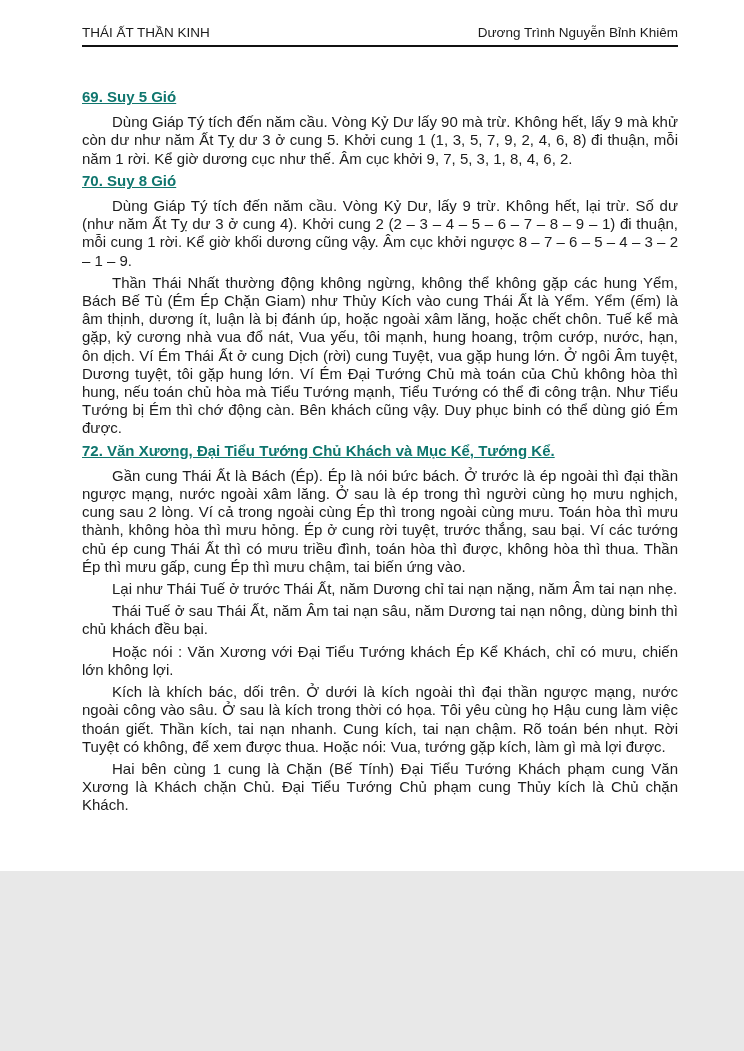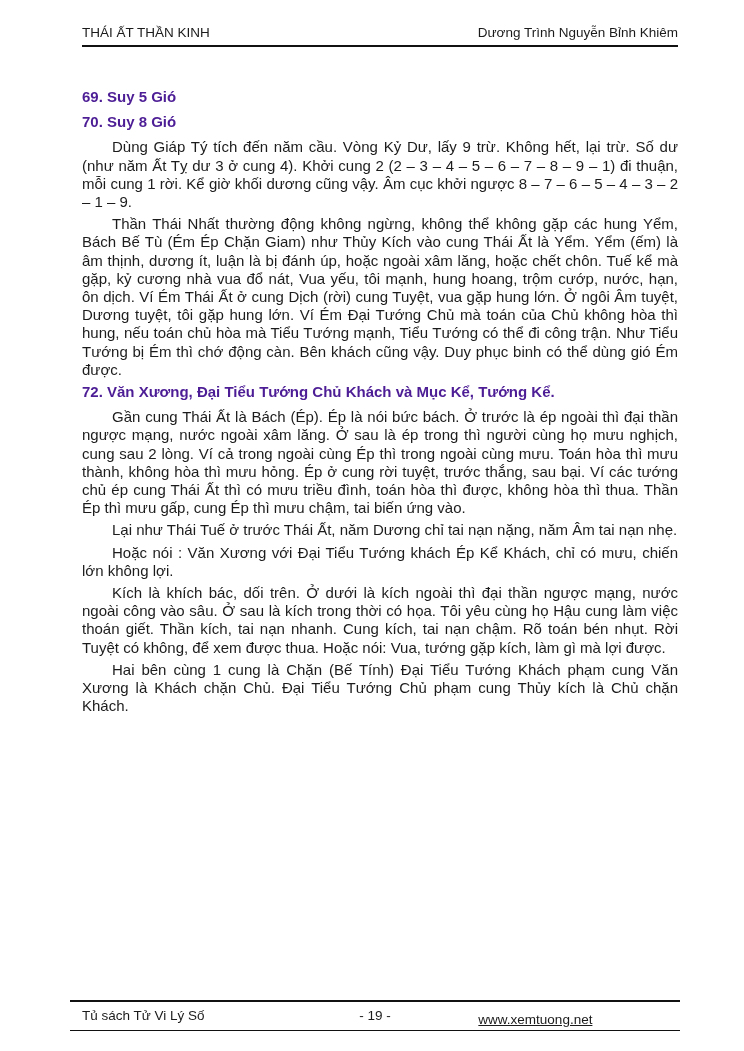"THÁI ẤT THẦN KINH" .page { height: 1051px -> 871px }
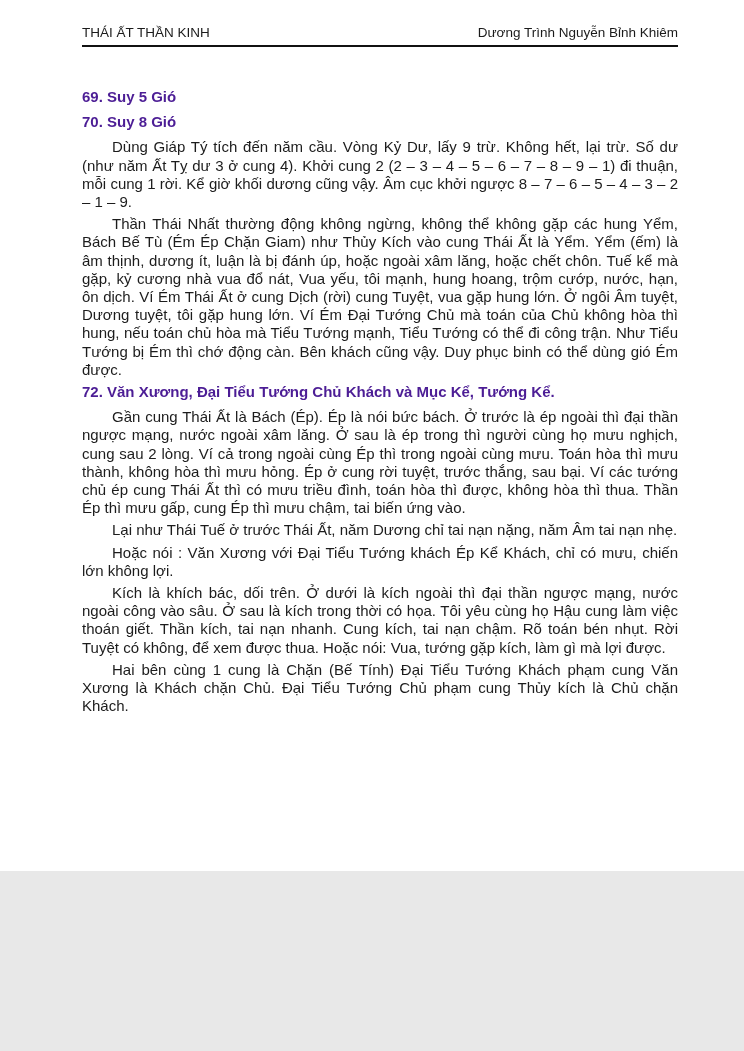"69. Suy 5 Gió" .doc-body h2 { color: #4c1d95 -> #0f766e; text-decoration: none -> underline }
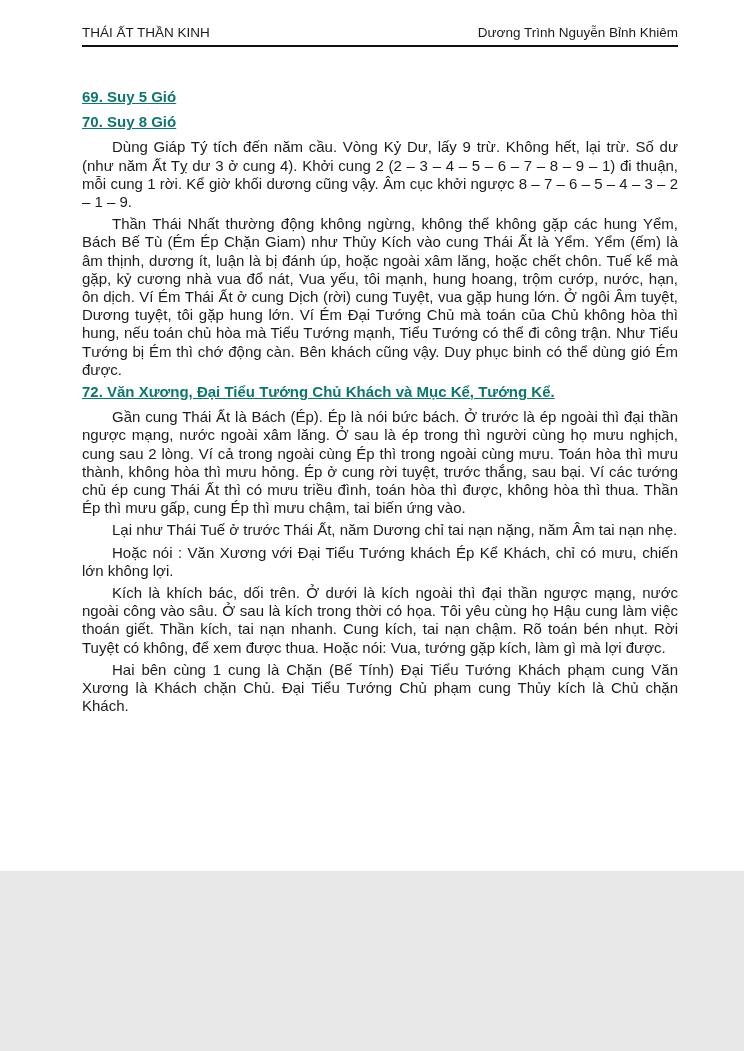"Dùng Giáp Tý tích đến năm cầu. Vòng Kỷ Dư" p { html: none -> <p>Dùng Giáp Tý tích đến năm cầu. Vòng Kỷ Dư lấy 90 mà trừ. Không hết, lấy 9 mà khử còn dư như năm Ất Tỵ dư 3 ở cung 5. Khởi cung 1 (1, 3, 5, 7, 9, 2, 4, 6, 8) đi thuận, mỗi năm 1 rời. Kể giờ dương cục như thế. Âm cục khởi 9, 7, 5, 3, 1, 8, 4, 6, 2.</p> }
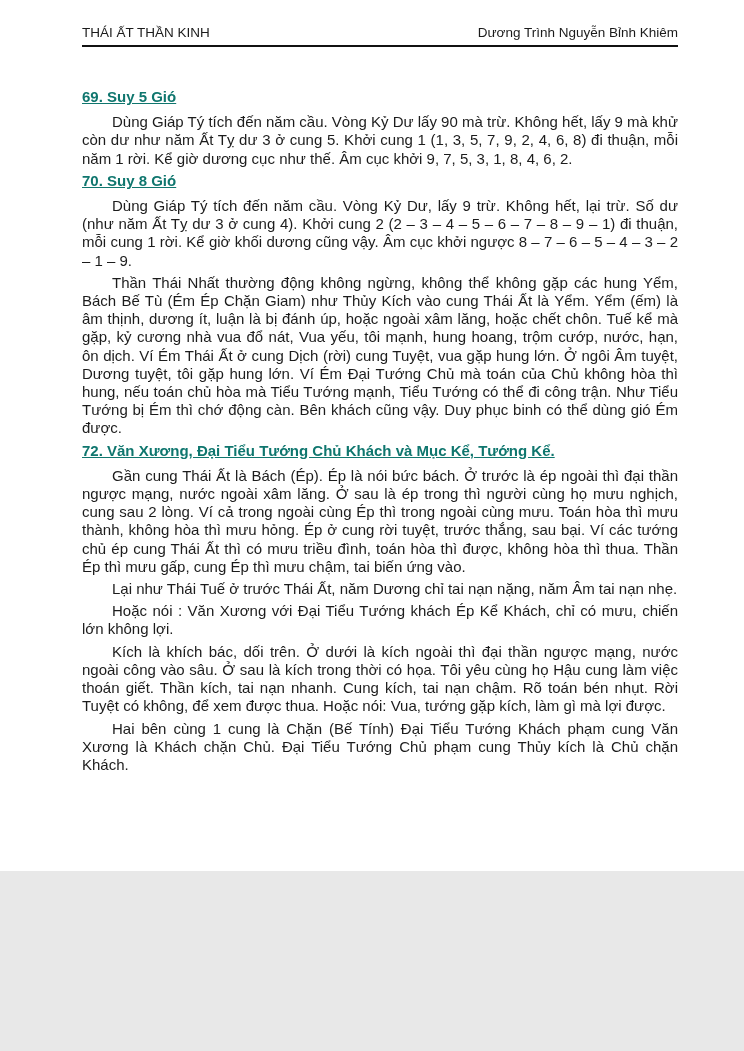"Thái Tuế ở sau Thái" p { html: none -> <p>Thái Tuế ở sau Thái Ất, năm Âm tai nạn sâu, năm Dương tai nạn nông, dùng binh thì chủ khách đều bại.</p> }
